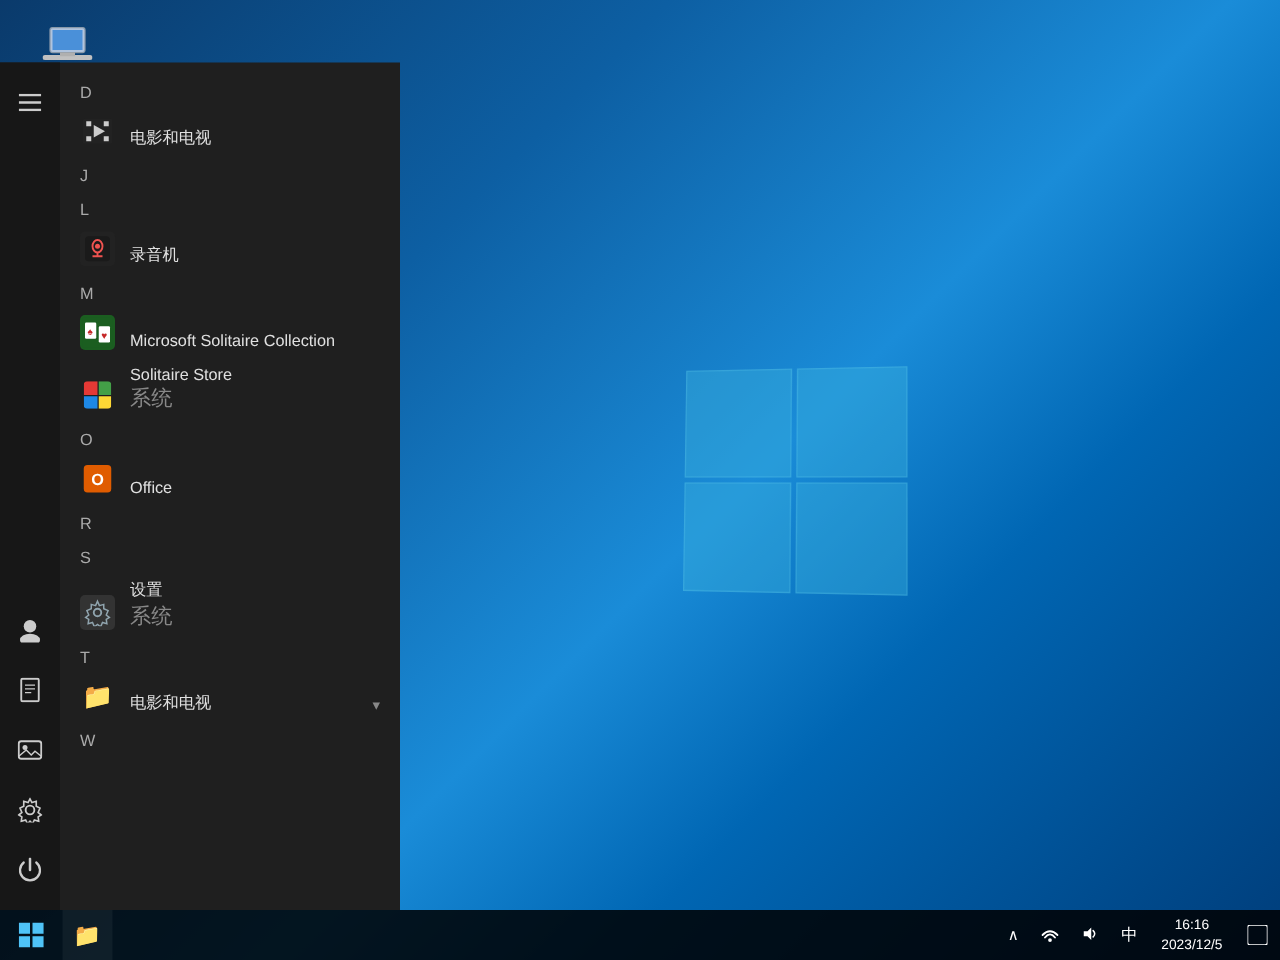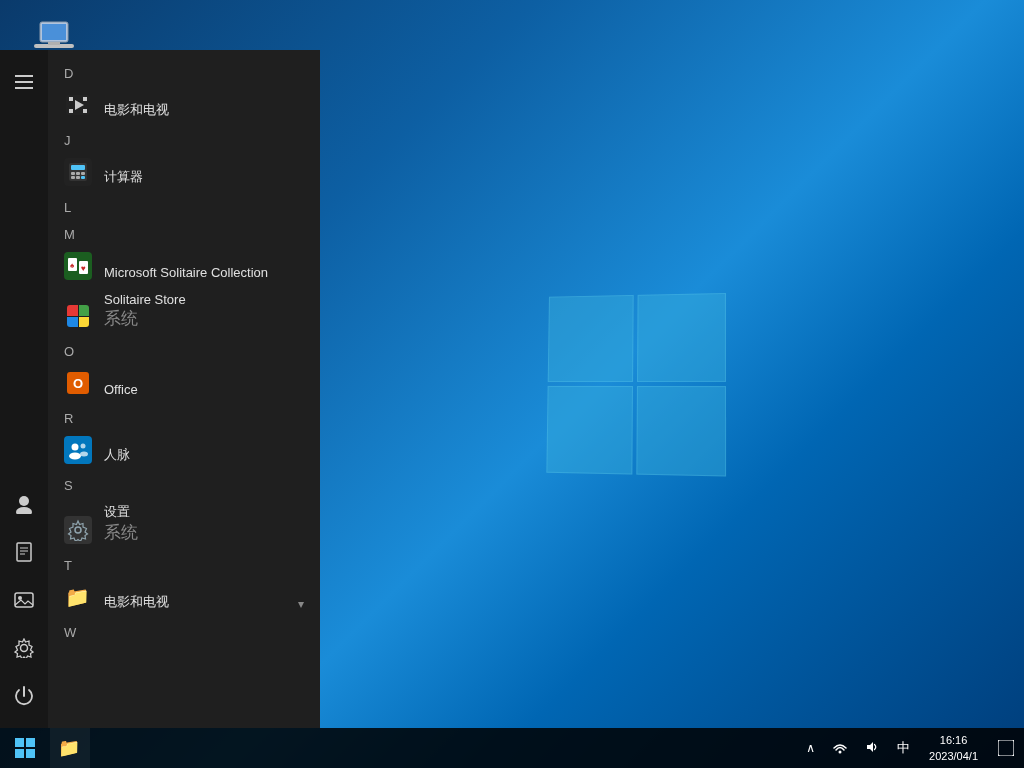"计算器" div.app-item { html: <div> <div> <svg> <rect></rect> <rect></rect> <rect></rect> <rect></rect> <rect></rect> <rect></rect> <rect></rect> <rect></rect> </svg> </div> <div> <span>计算器</span> </div> </div> -> none }
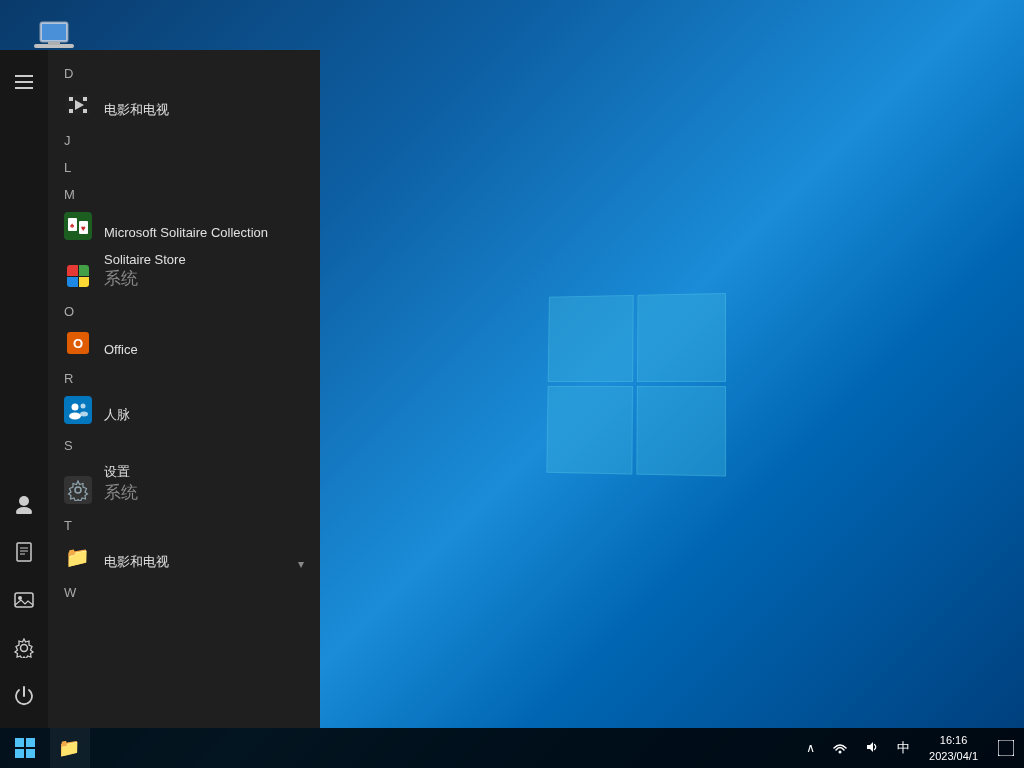"录音机" div.app-item { html: none -> <div> <div> <svg> <rect></rect> <ellipse></ellipse> <line></line> <line></line> <circle></circle> </svg> </div> <div> <span>录音机</span> </div> </div> }
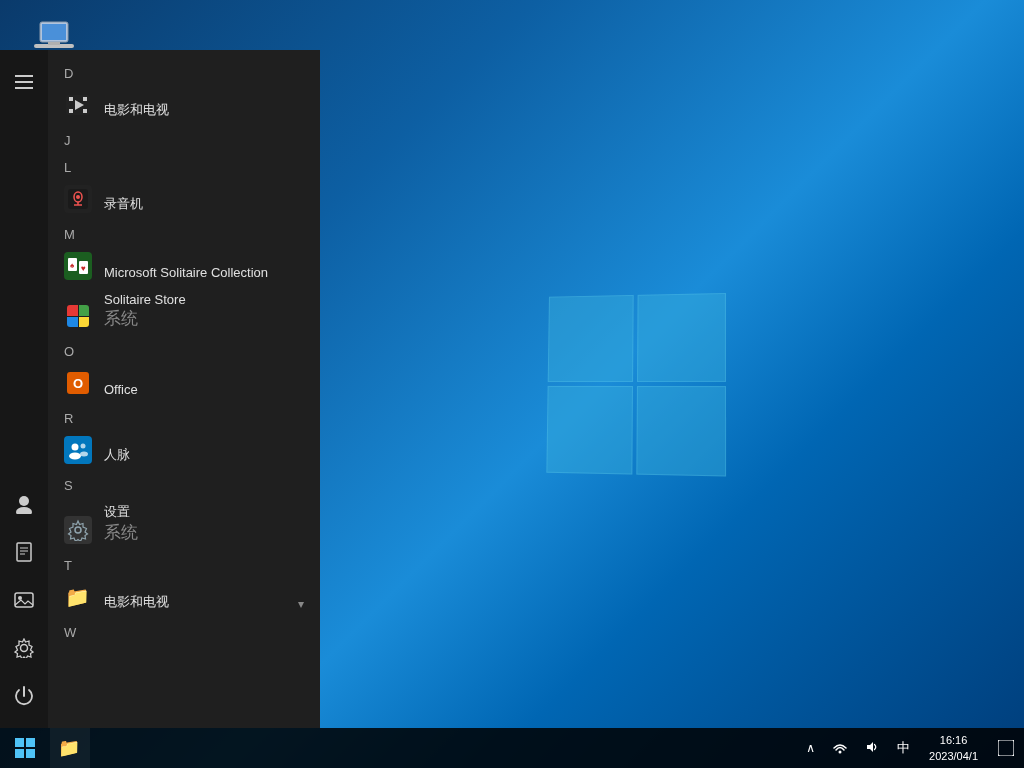"人脉" div.app-item { html: <div> <div> <svg> <circle></circle> <ellipse></ellipse> <circle></circle> <ellipse></ellipse> </svg> </div> <div> <span>人脉</span> </div> </div> -> none }
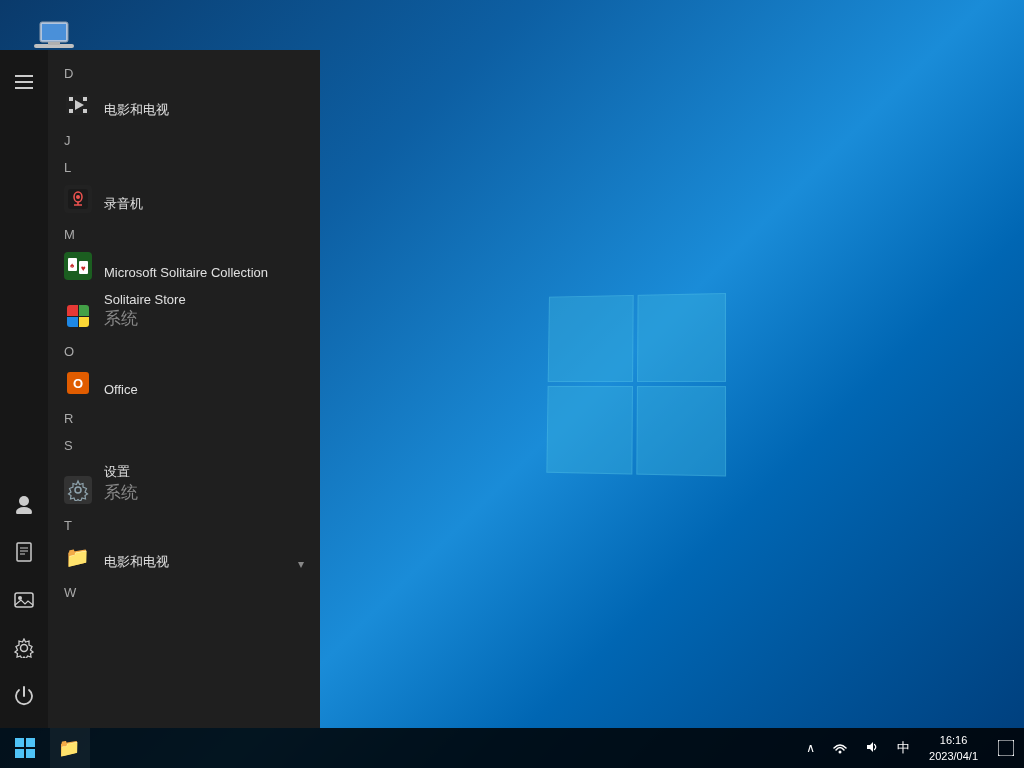"2023/04/1" span { text: 2023/04/1 -> 2023/12/5 }
